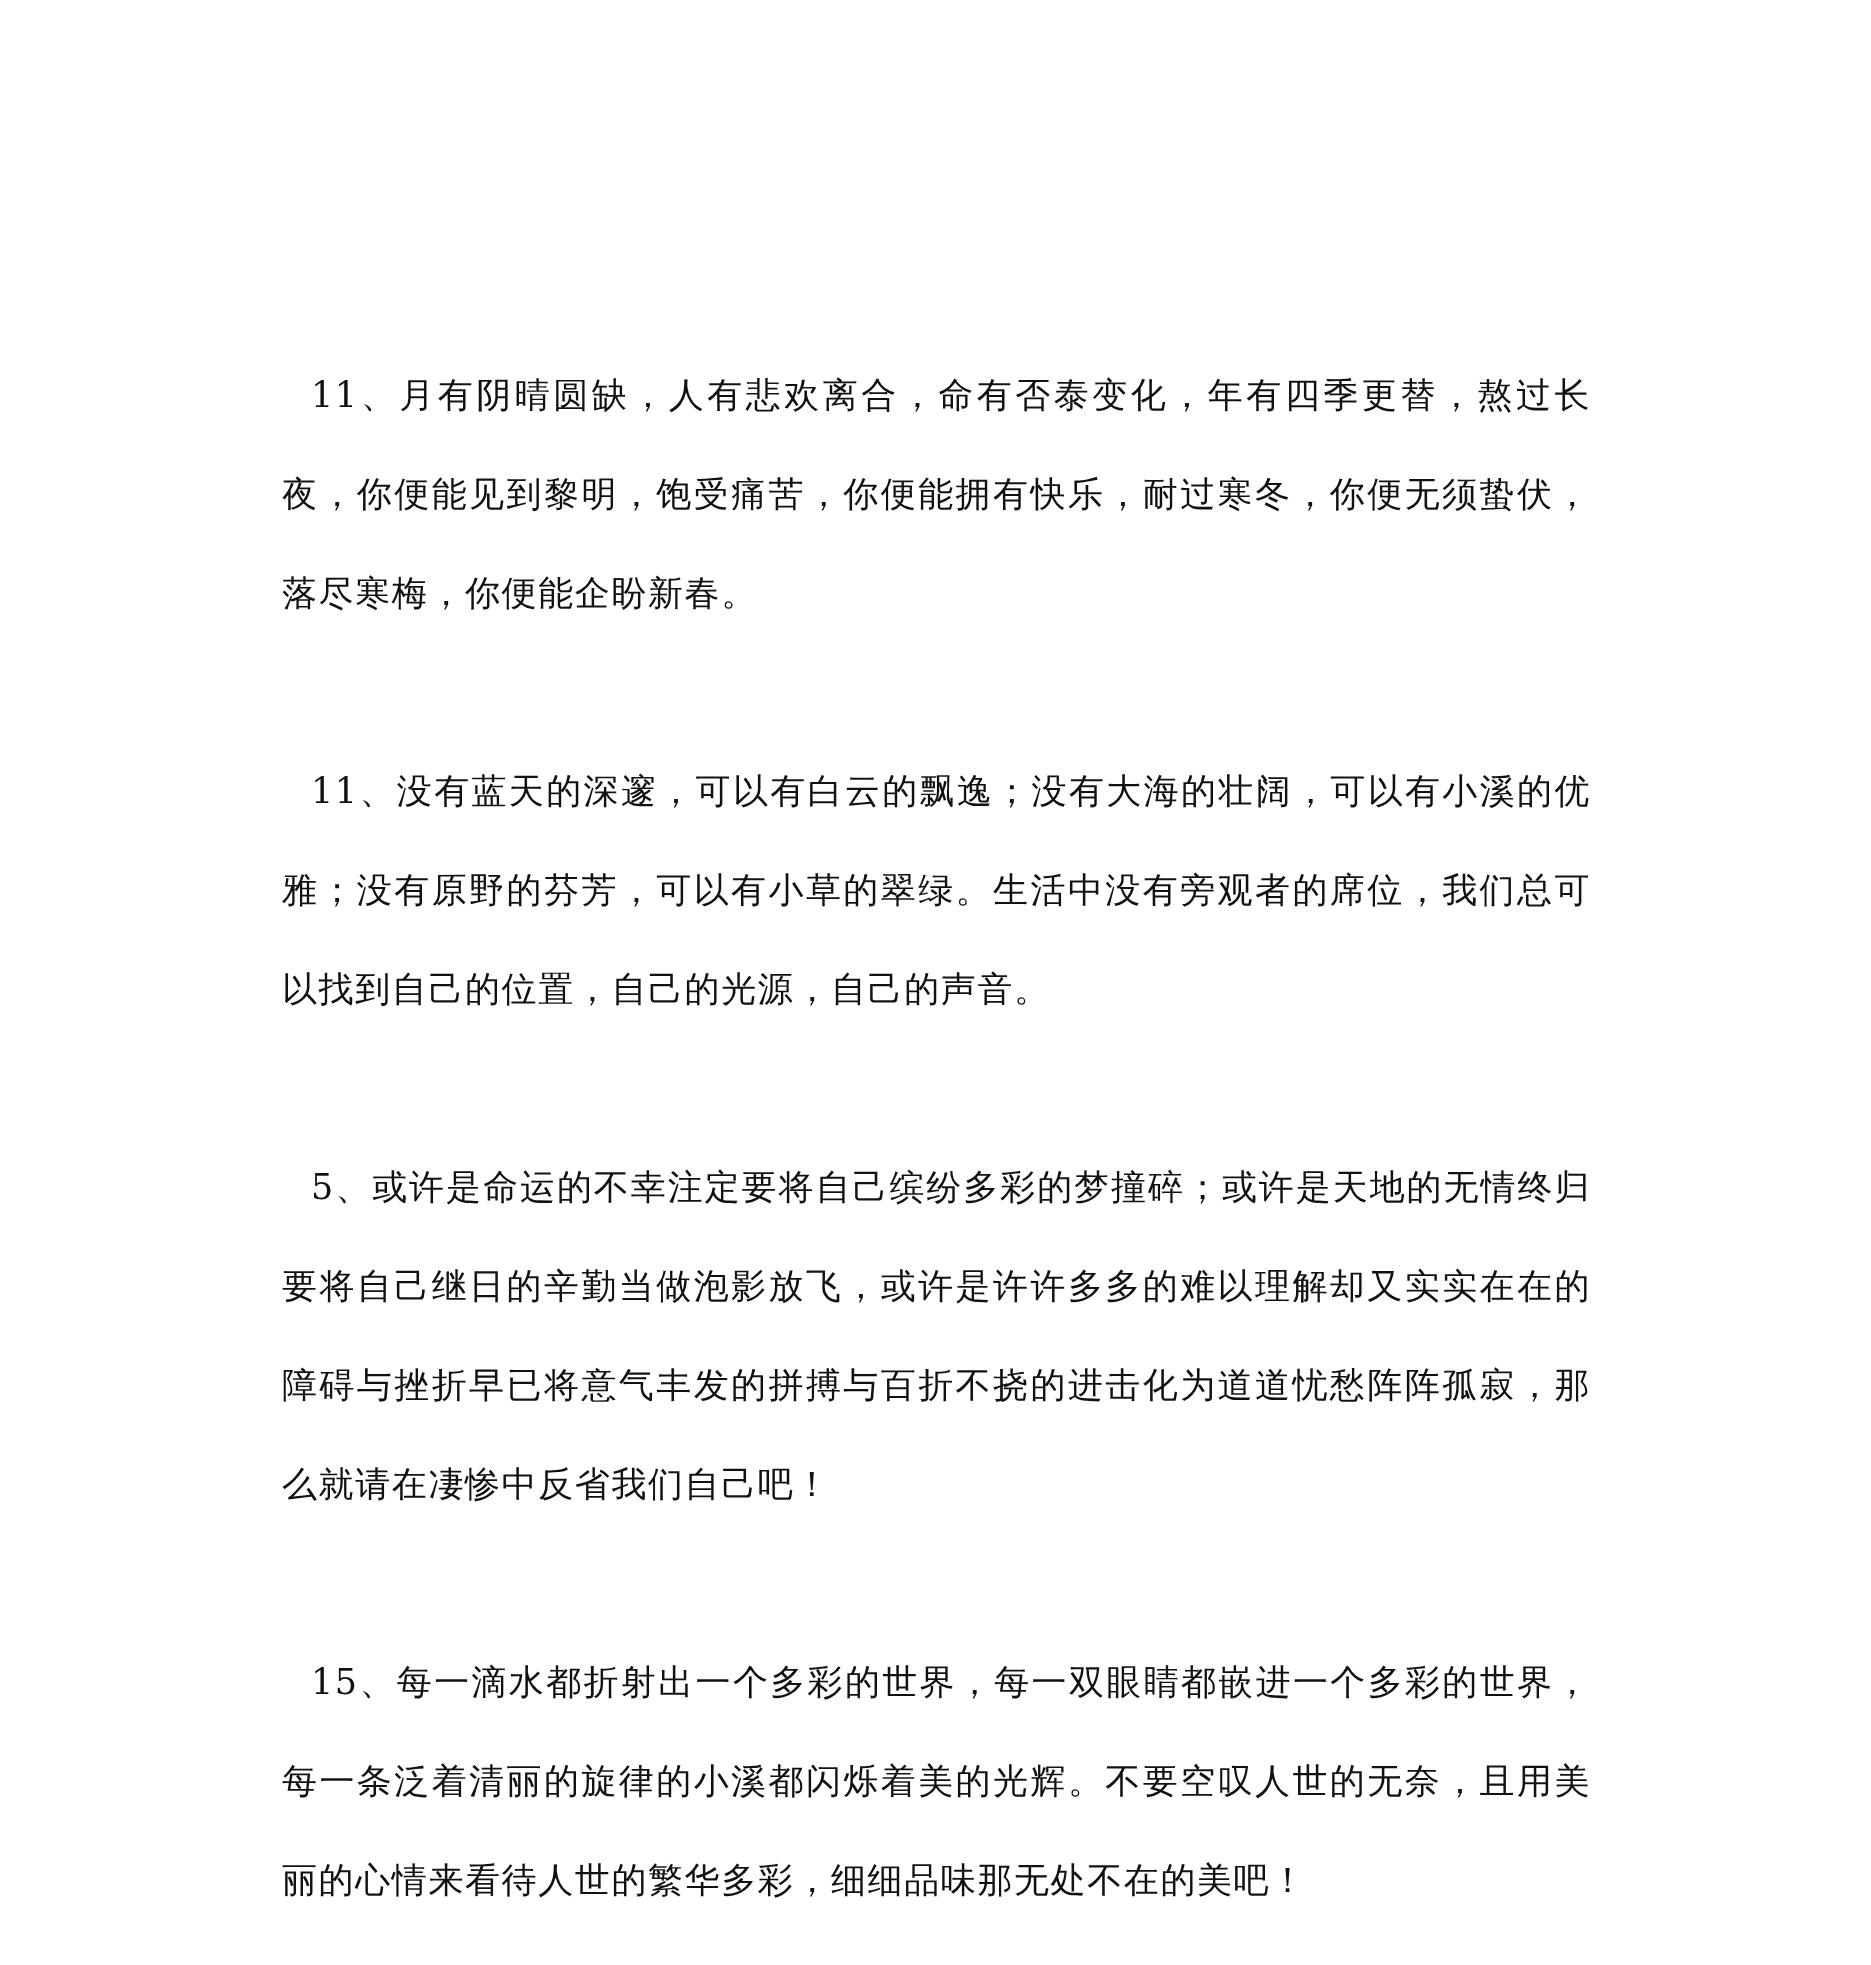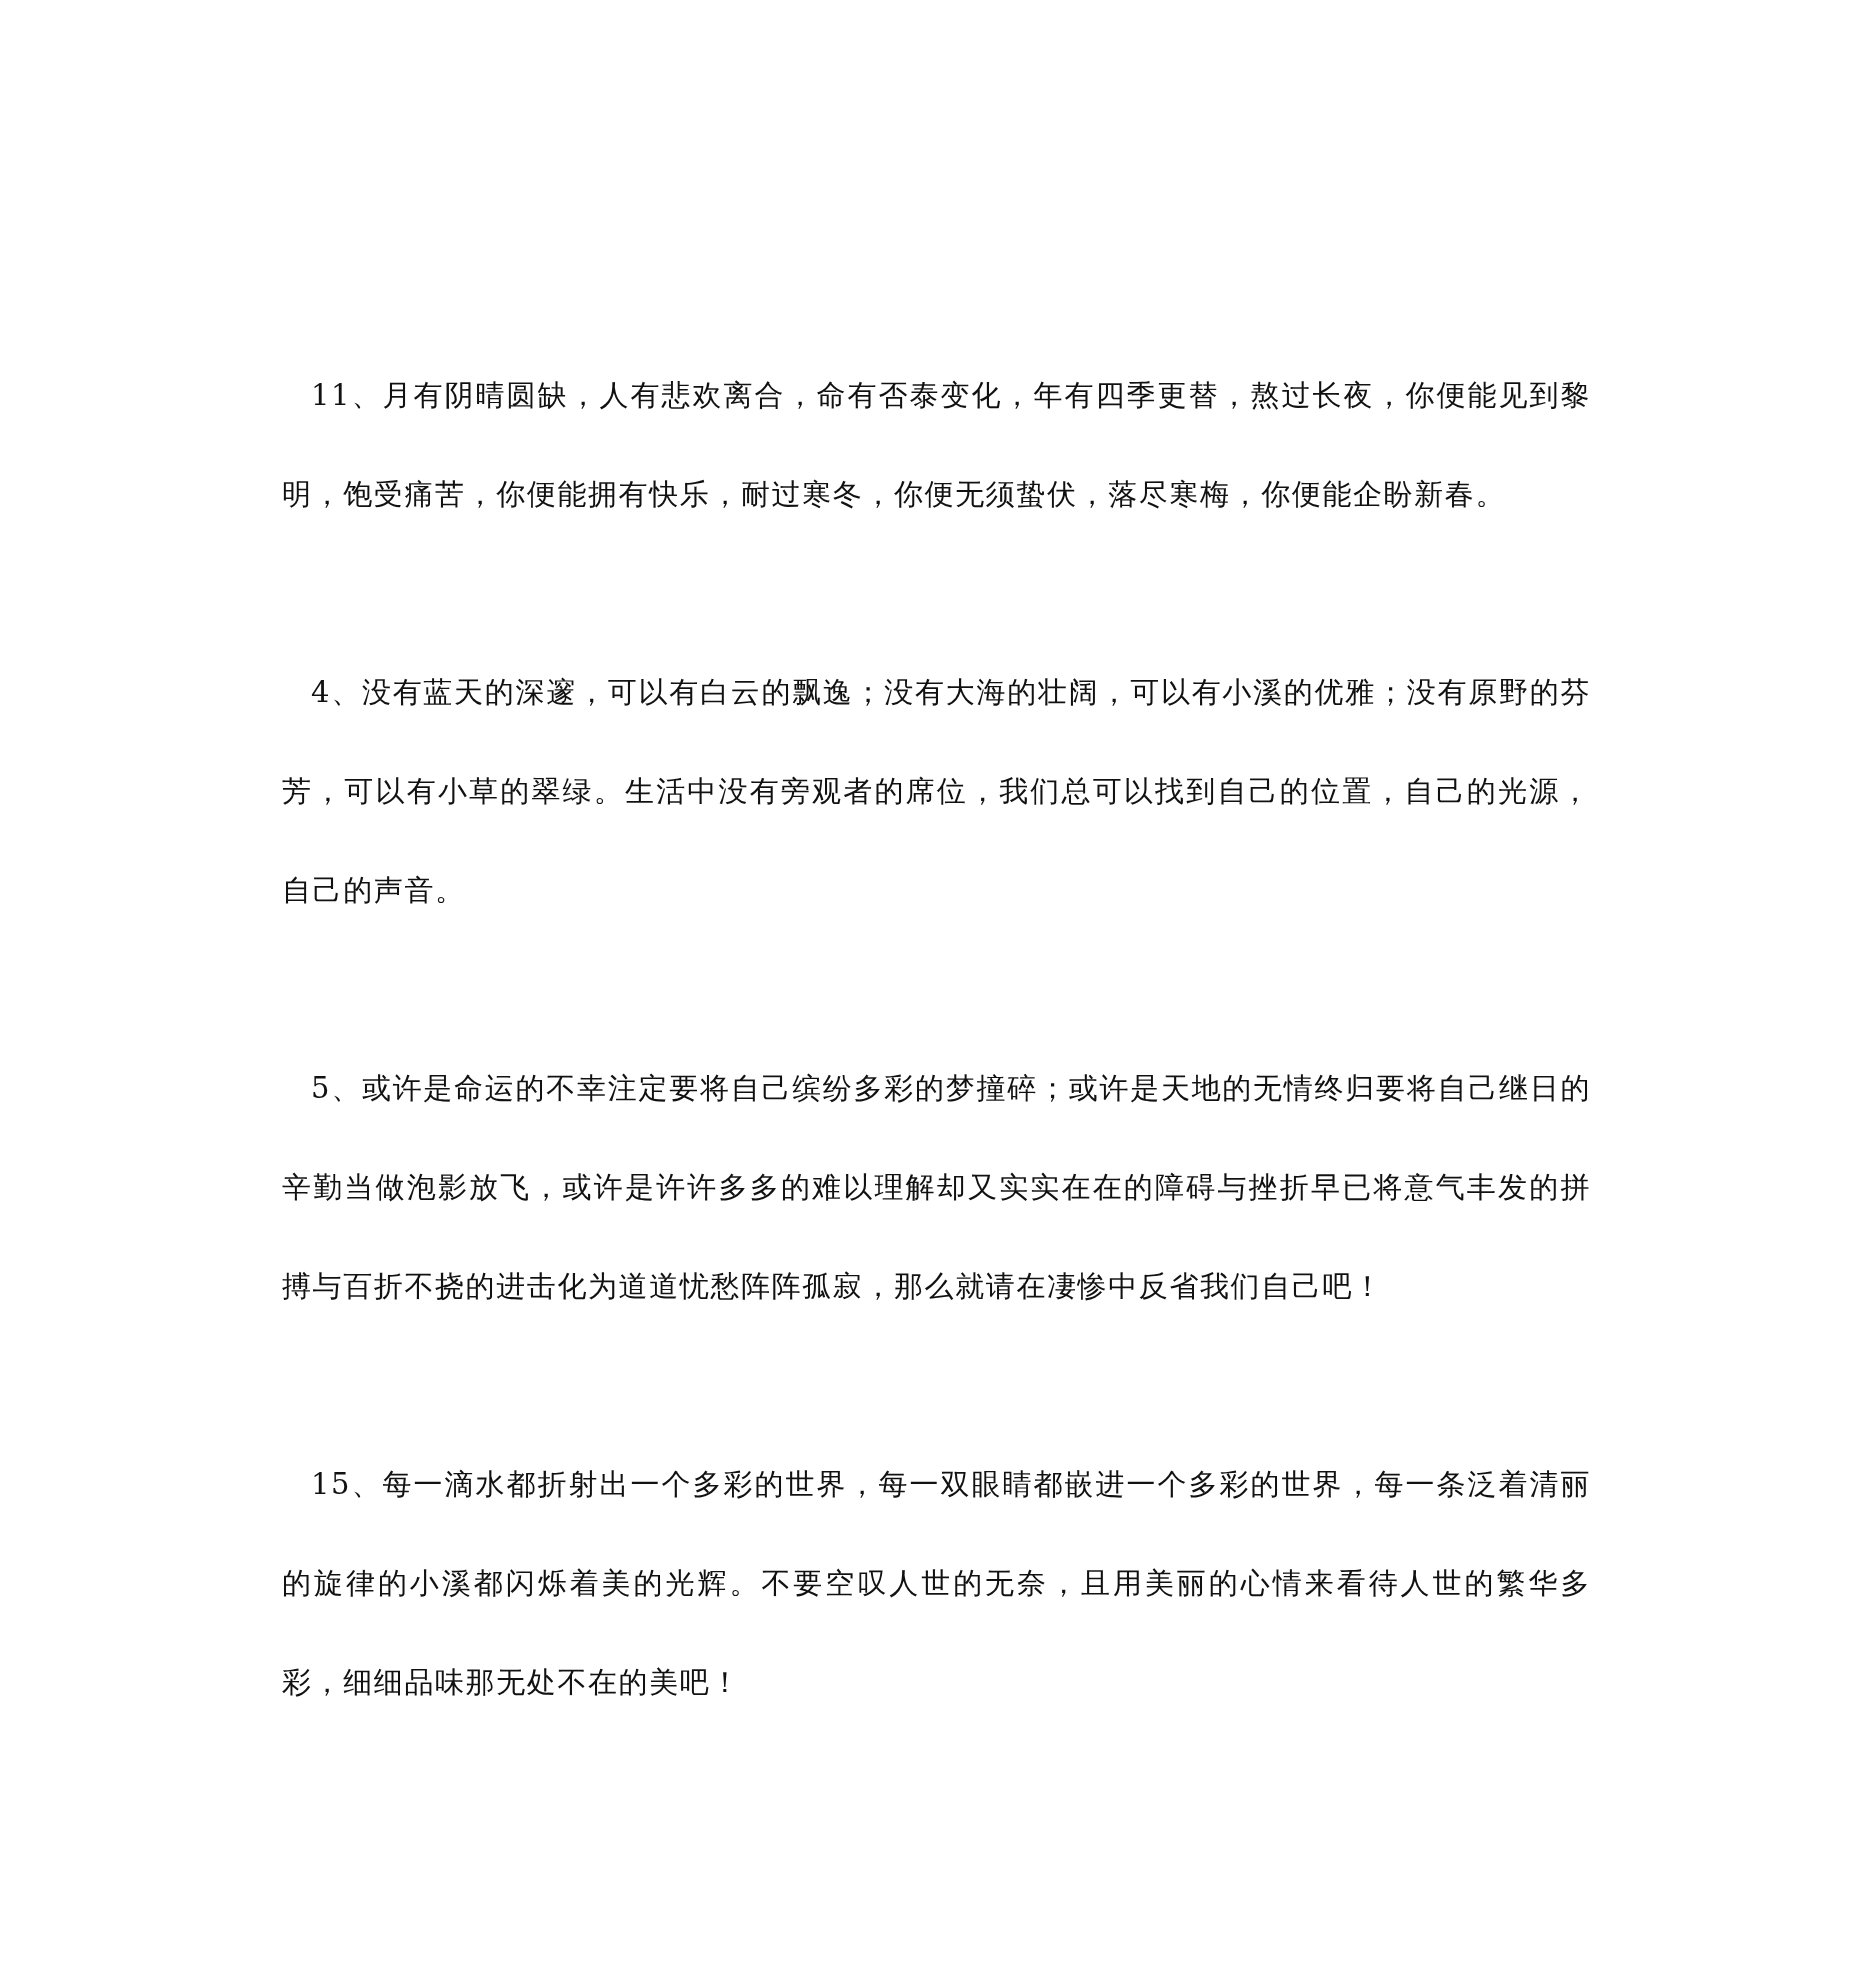"11、月有阴晴圆缺，人有悲欢离合，命有否泰变化，年有四季更替，熬过长夜，你便能见" .para { font-size: 29px -> 35px }
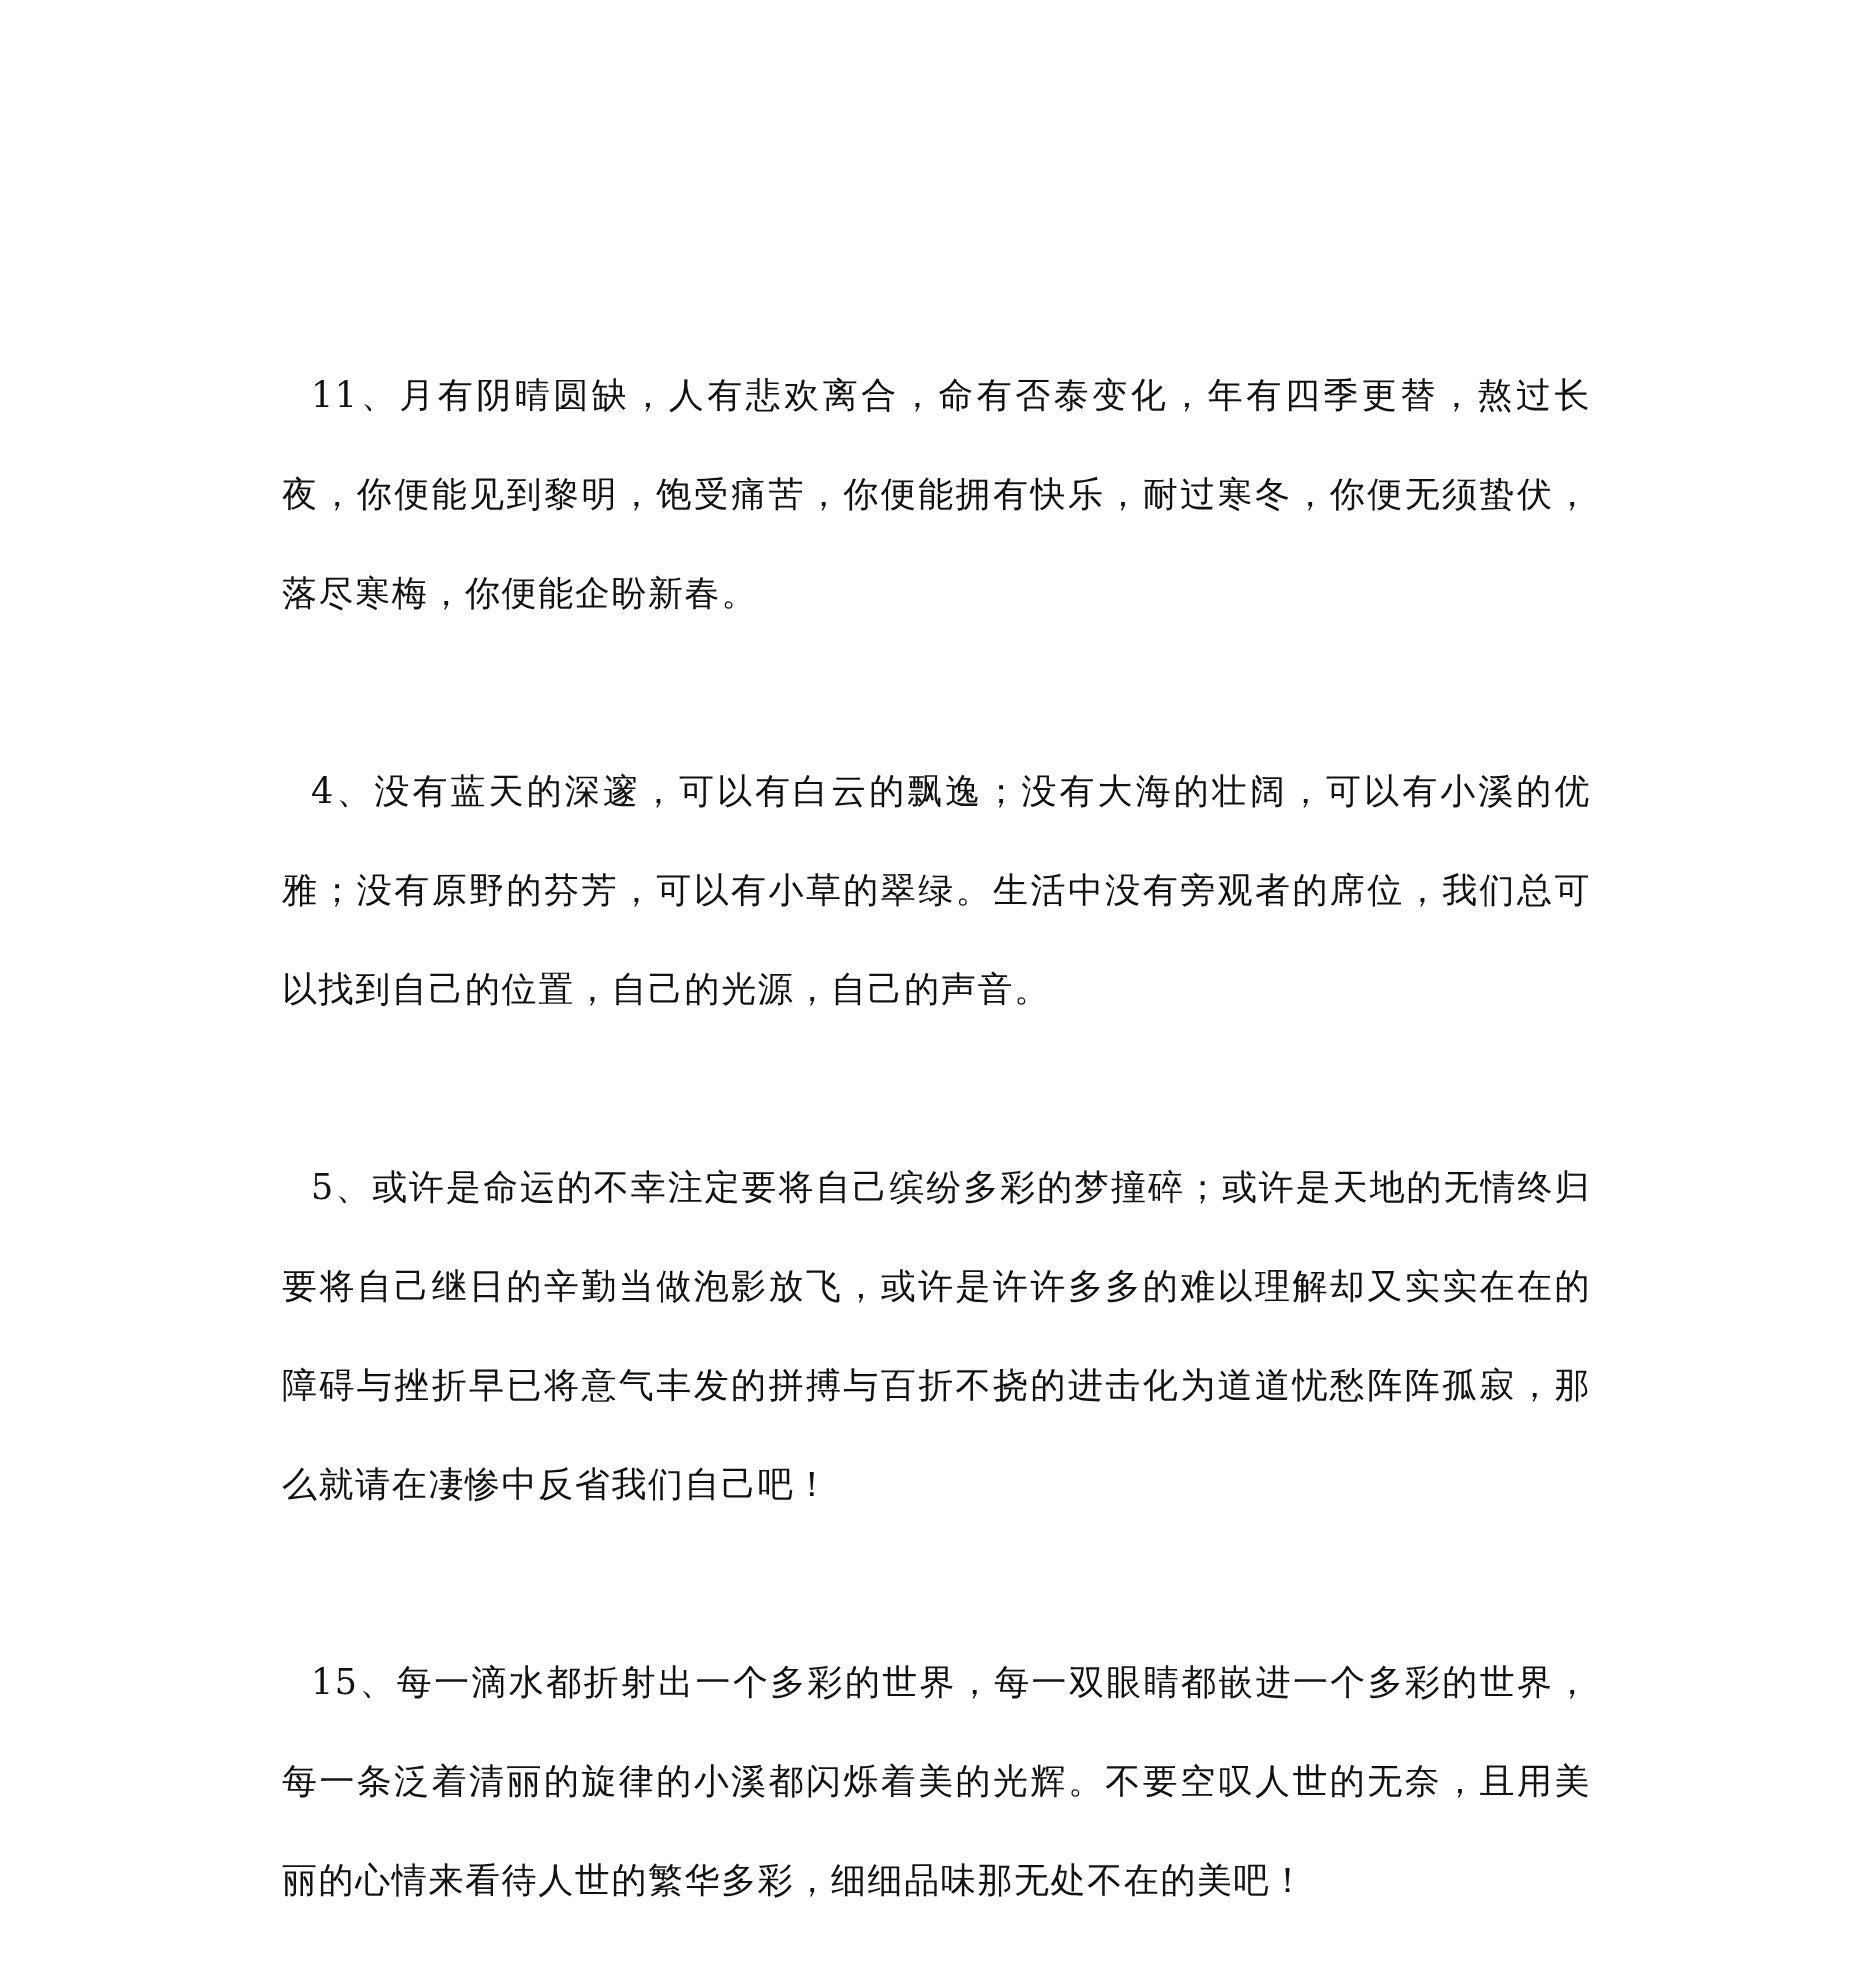"4、没有蓝天的深邃，可以有白云的飘逸；没有大海的壮阔，可以有小溪的优雅；没有原野" p.para { text: 4 -> 11 }
